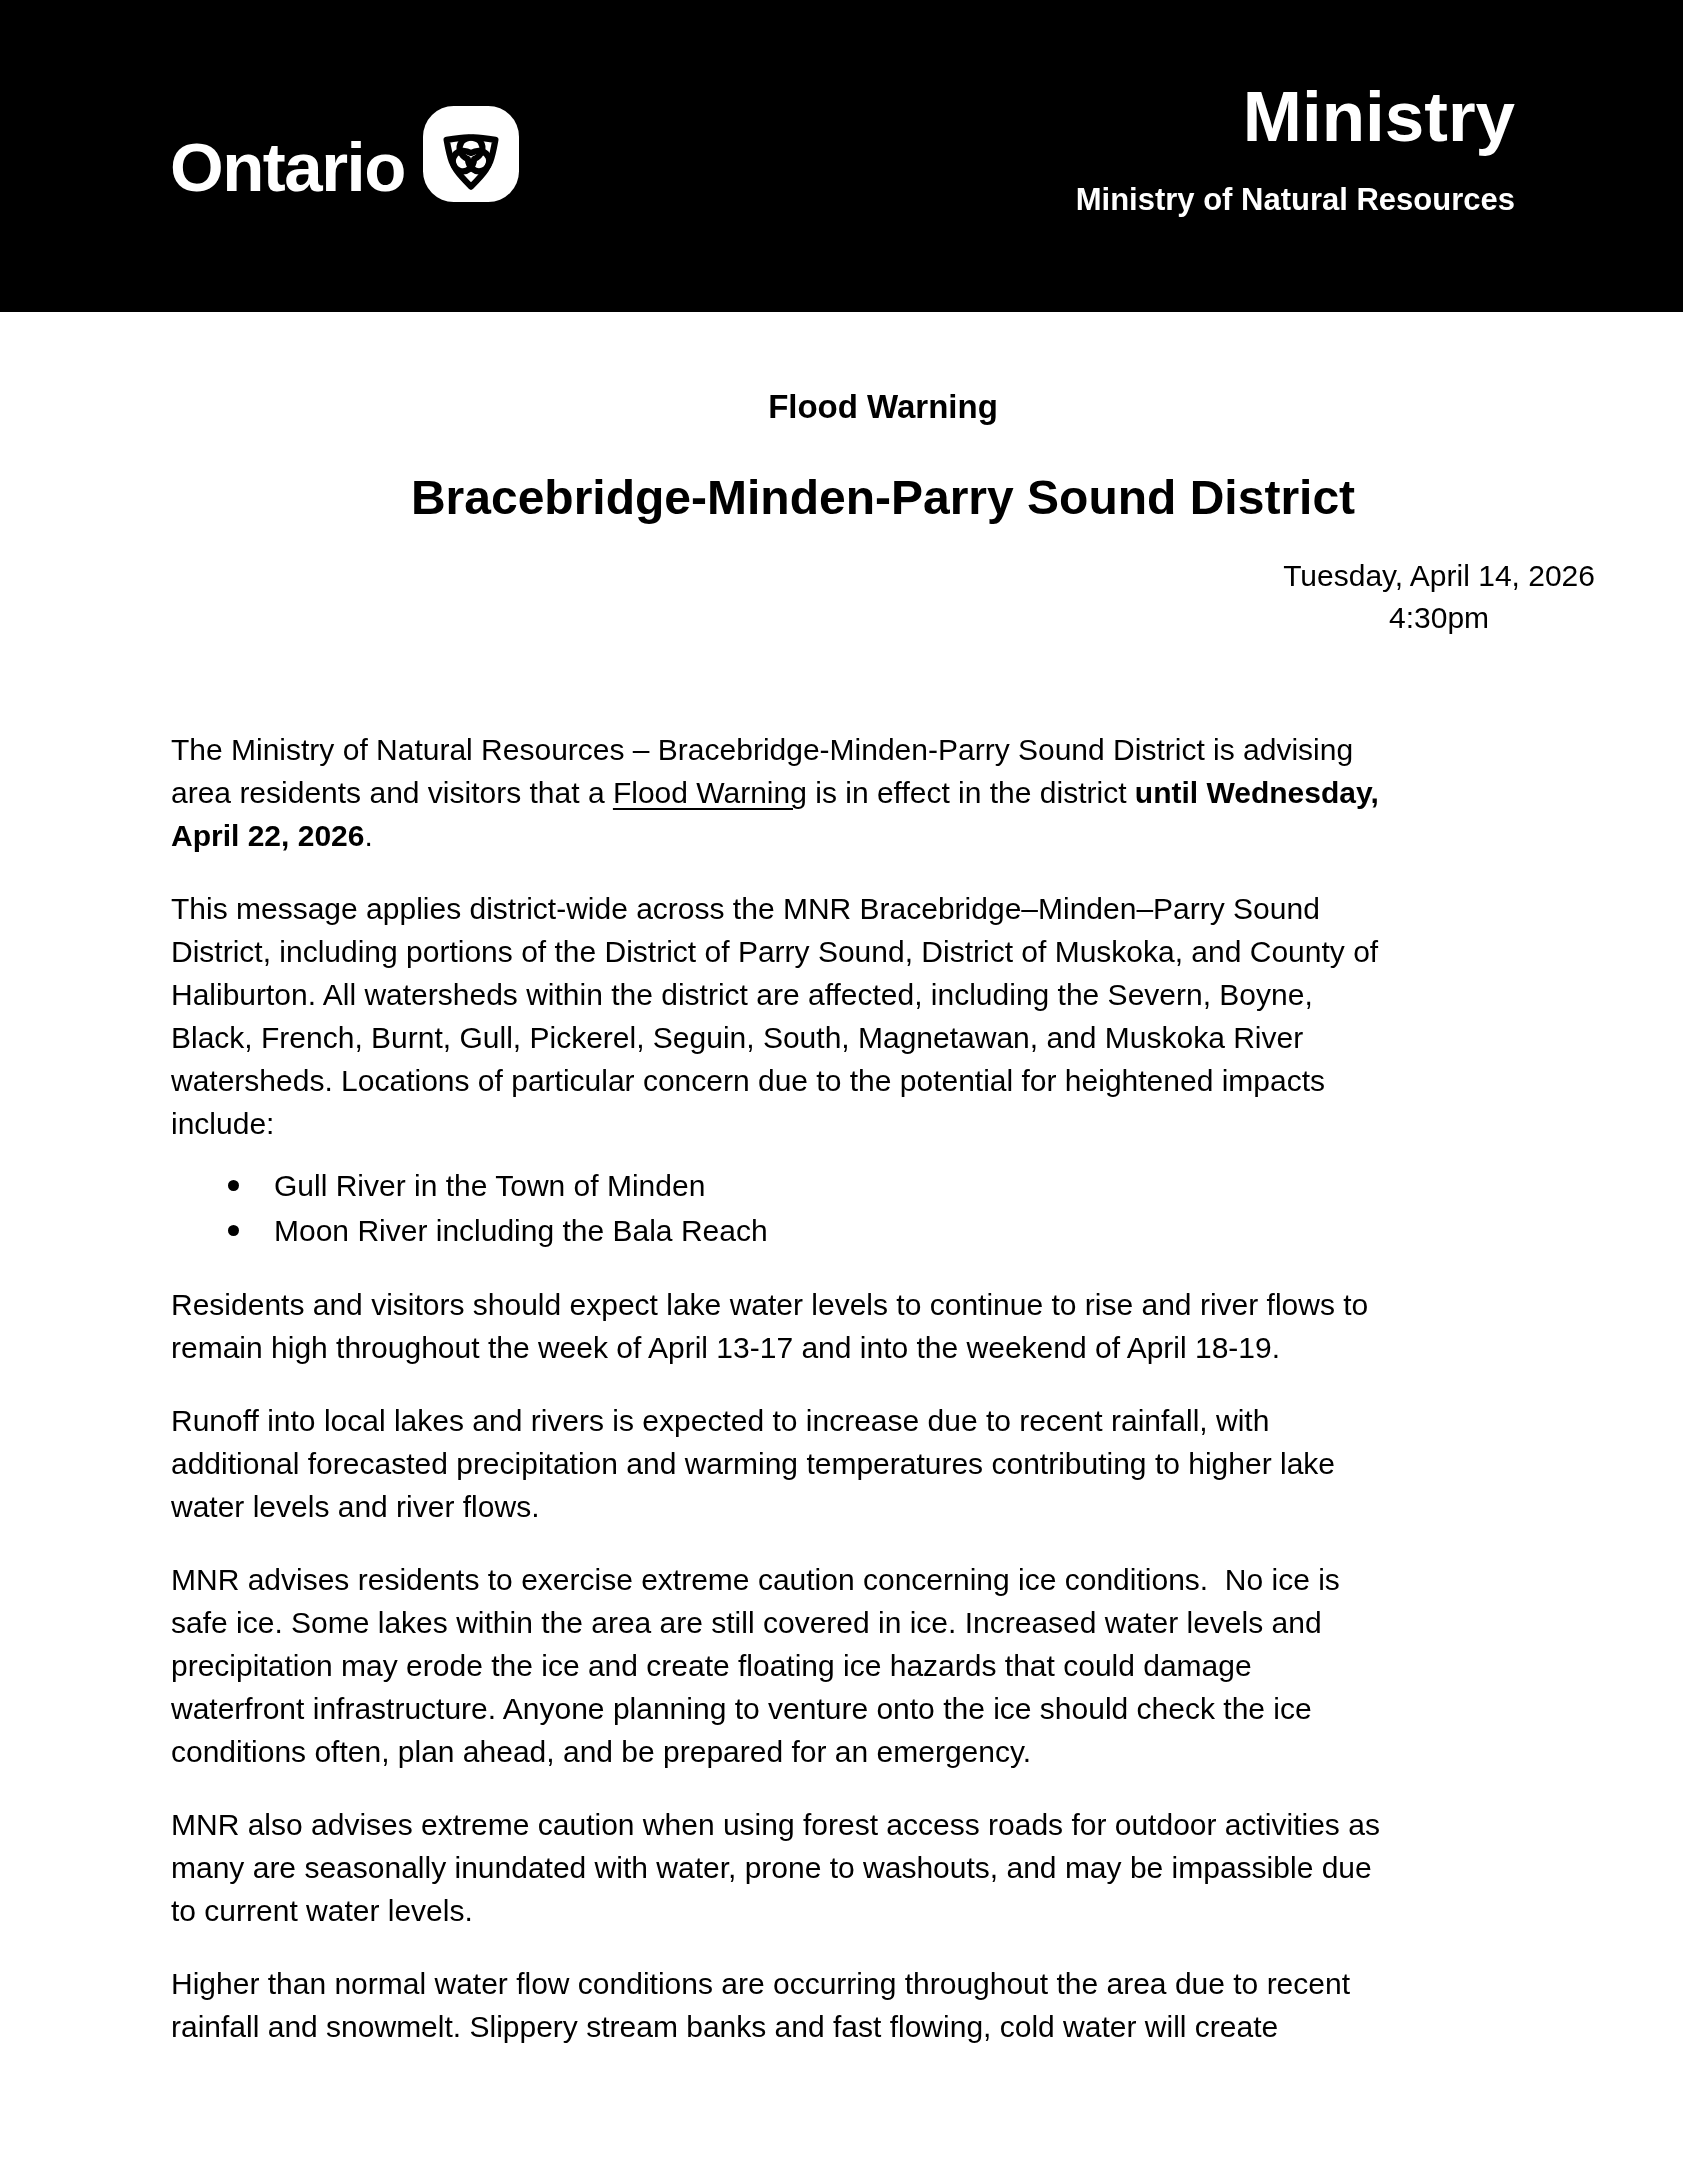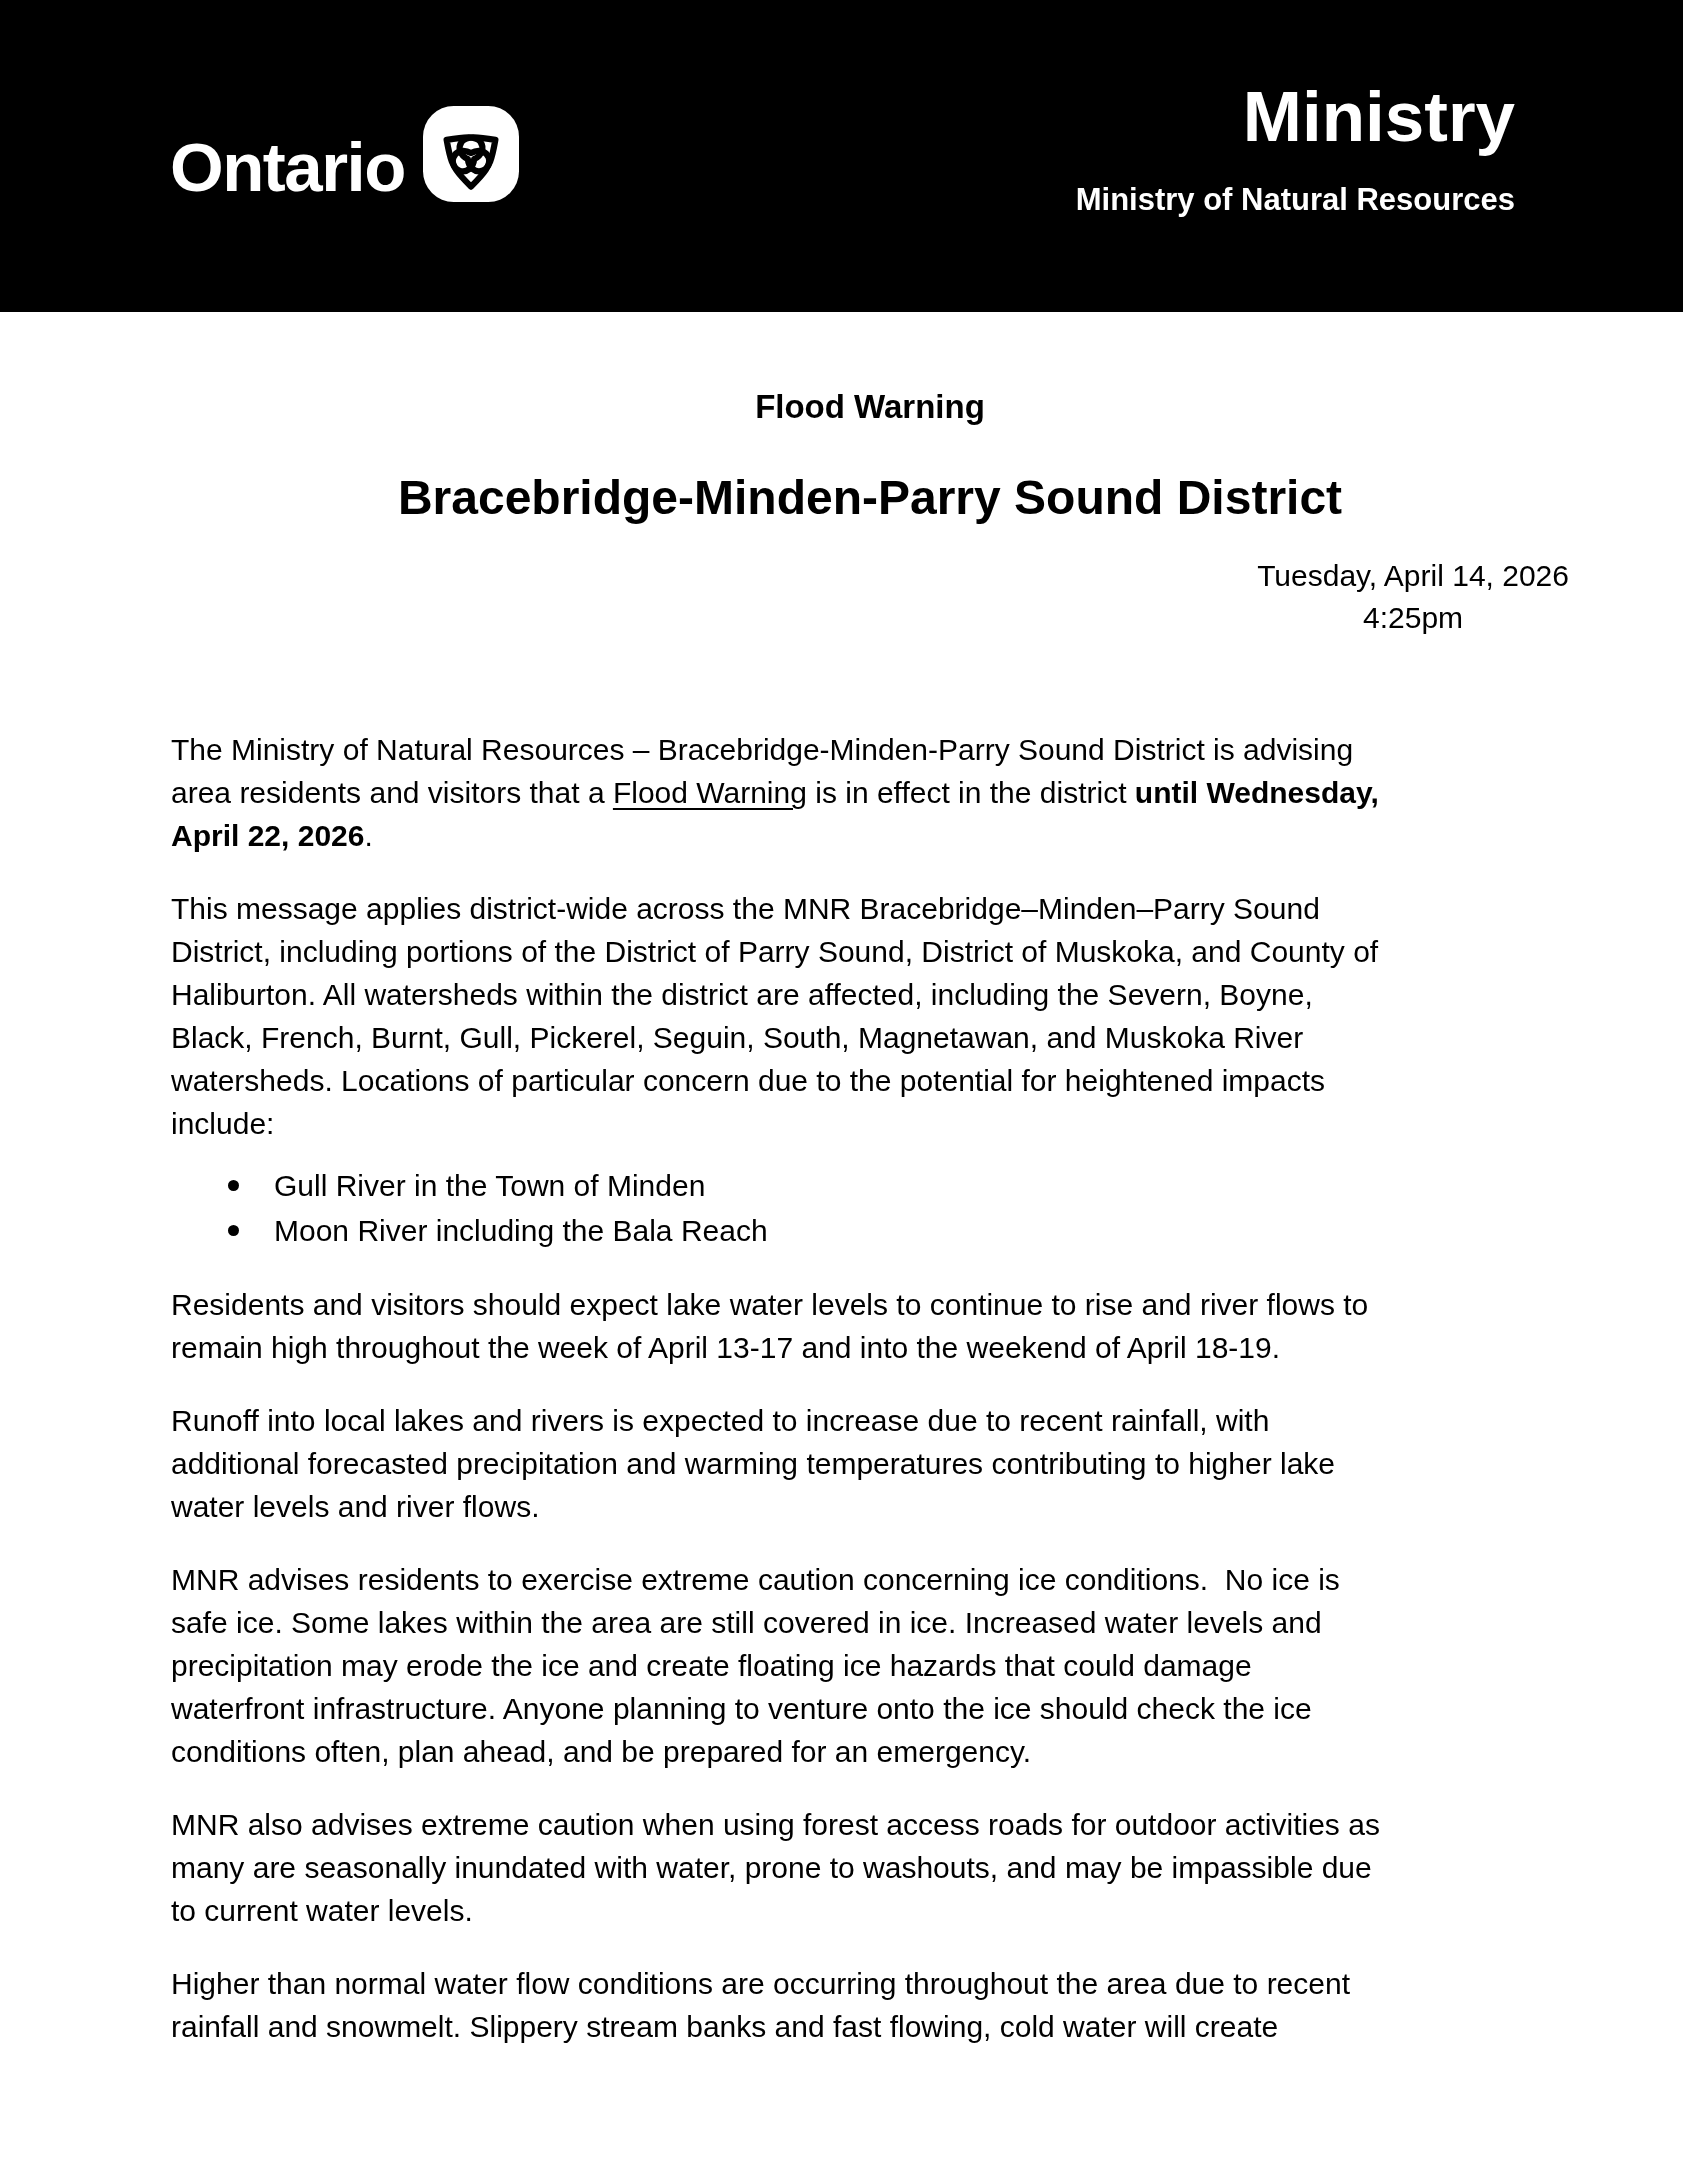"Flood Warning" .doc-body { padding: 0 114px 0 171px -> 0 88px 0 171px }
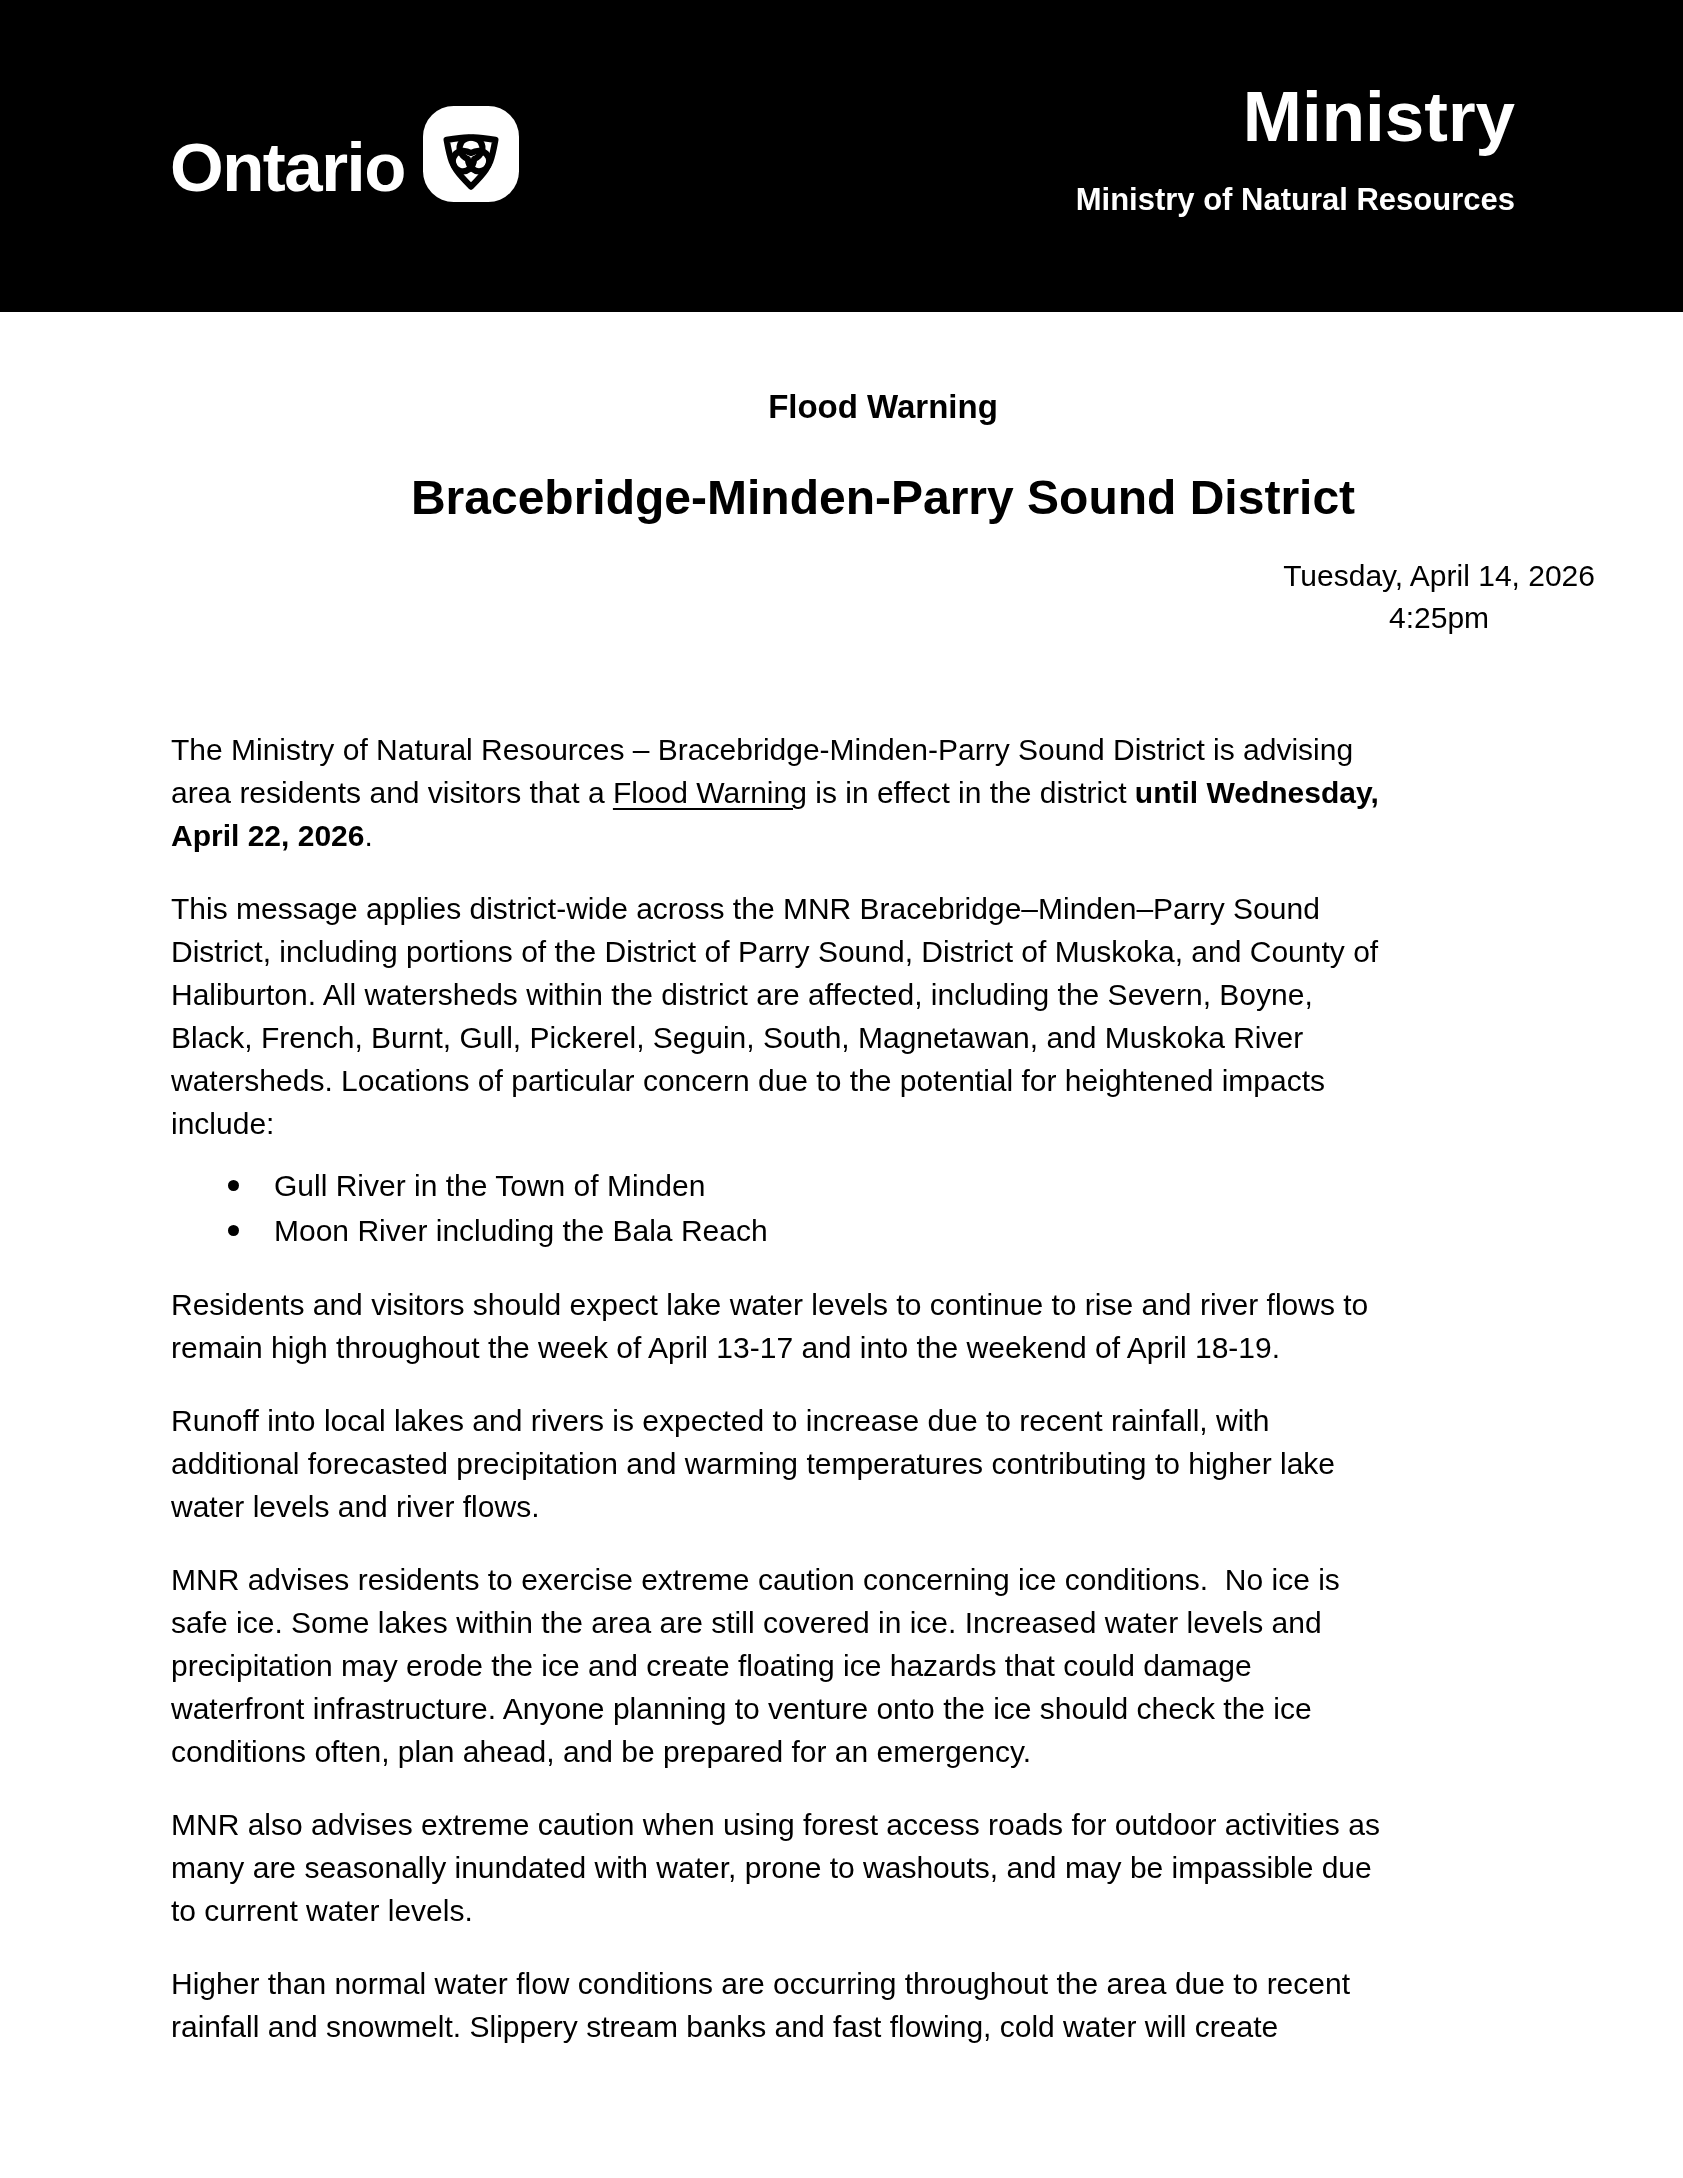"4:25pm" div { text: 4:25pm -> 4:30pm }
